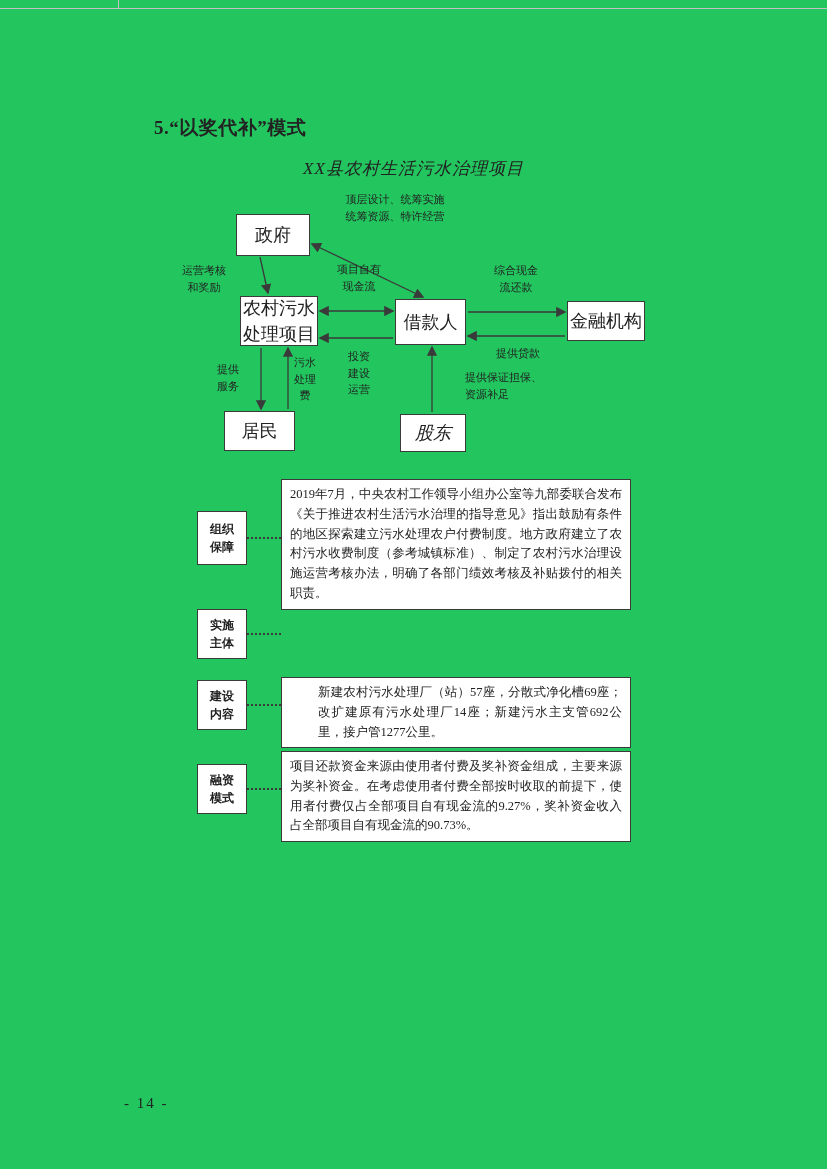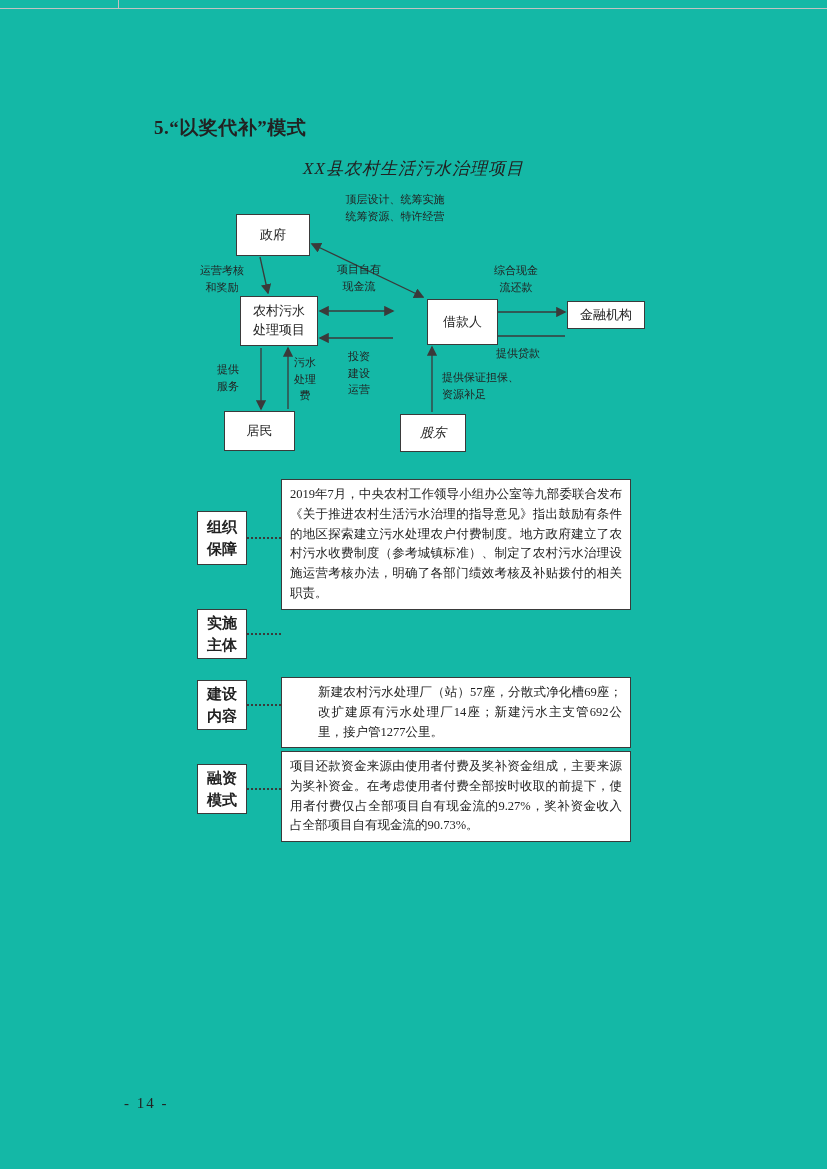"5.“以奖代补”模式" .page { background: #14b8a6 -> #22c55e }
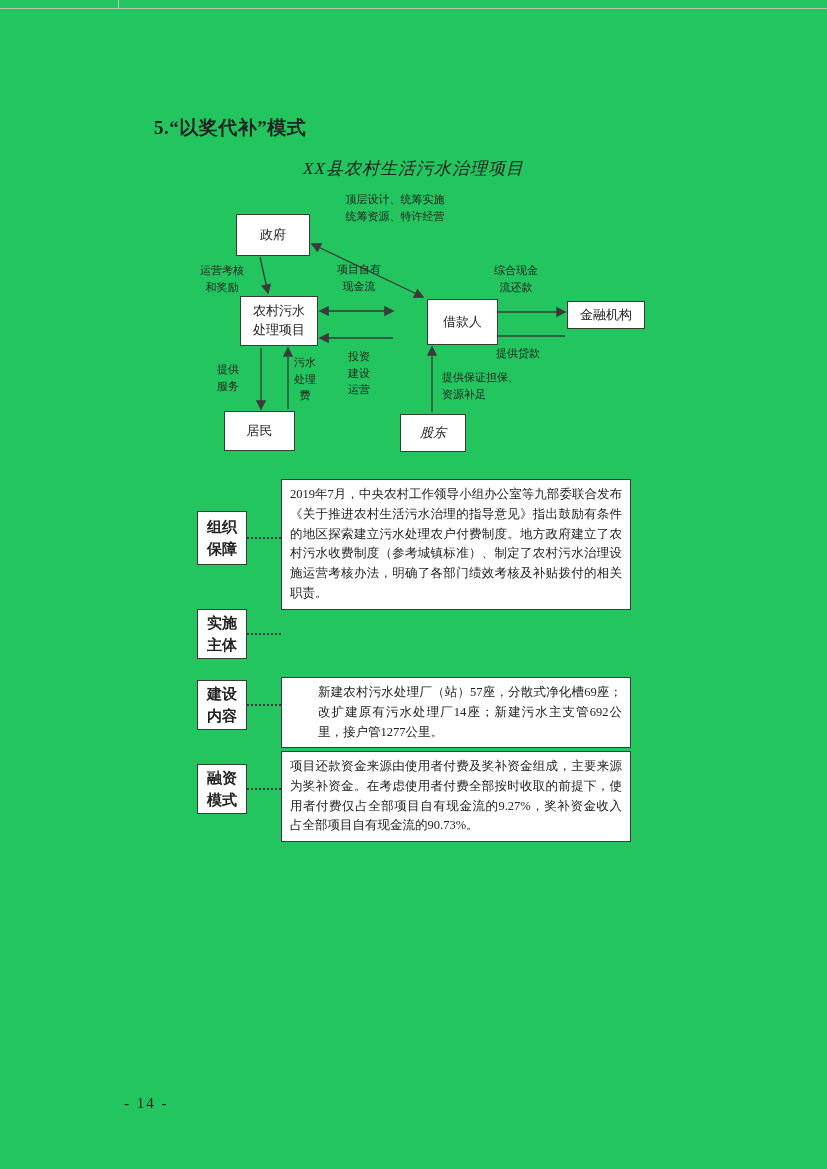"政府" .node { font-size: 13px -> 18px }
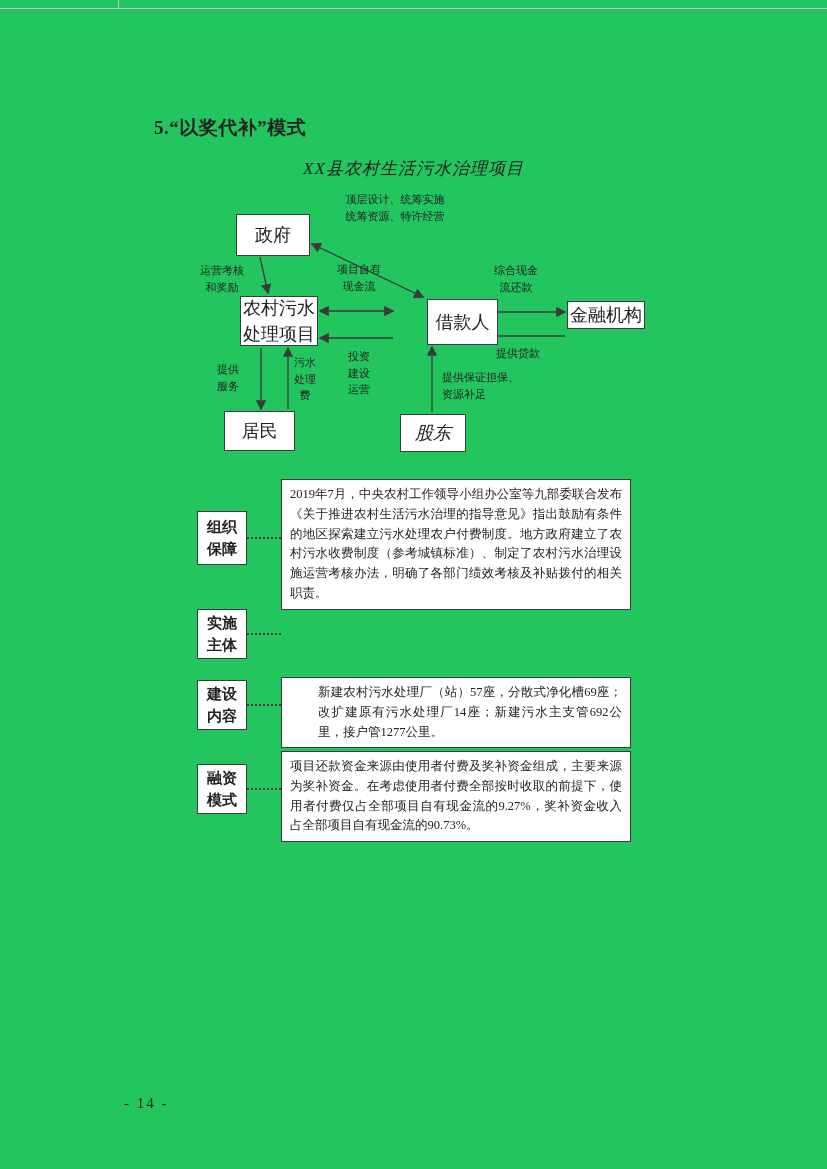"运营考核" div.edge-label { left: 193px -> 175px }
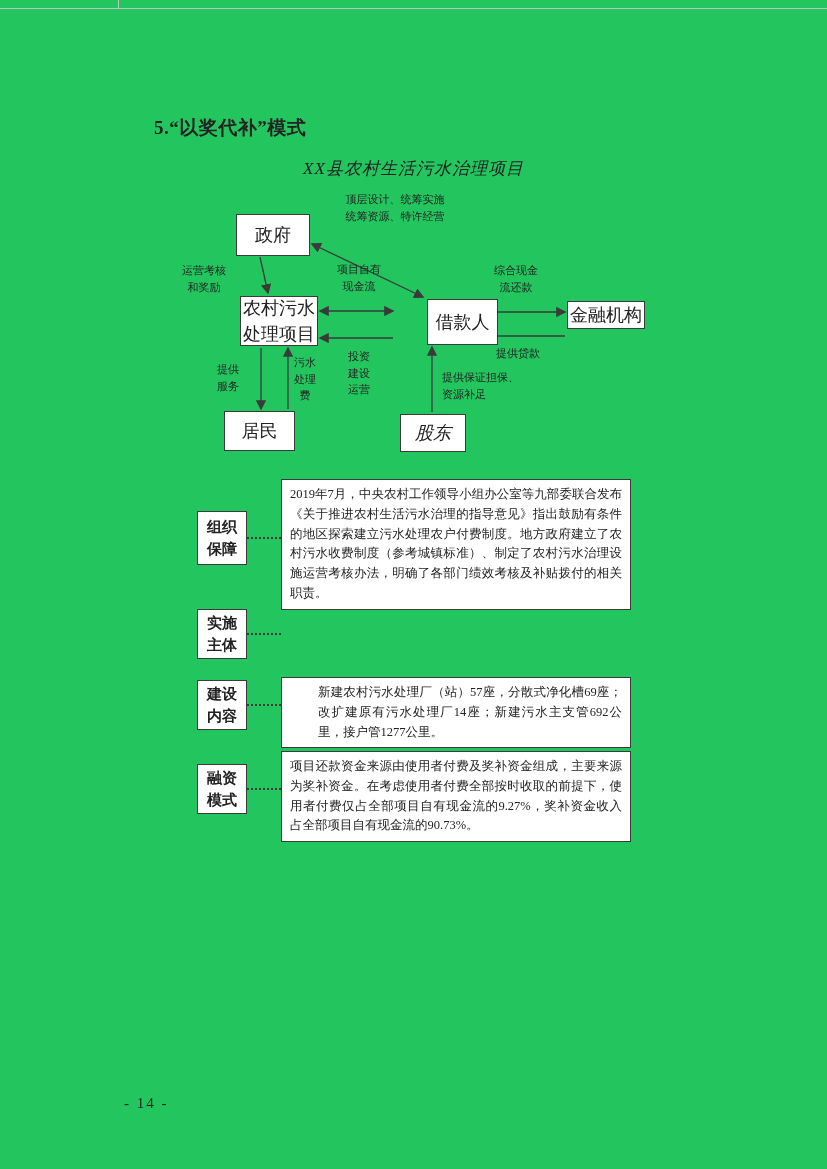"借款人" div.node { margin-left: 32px -> none }
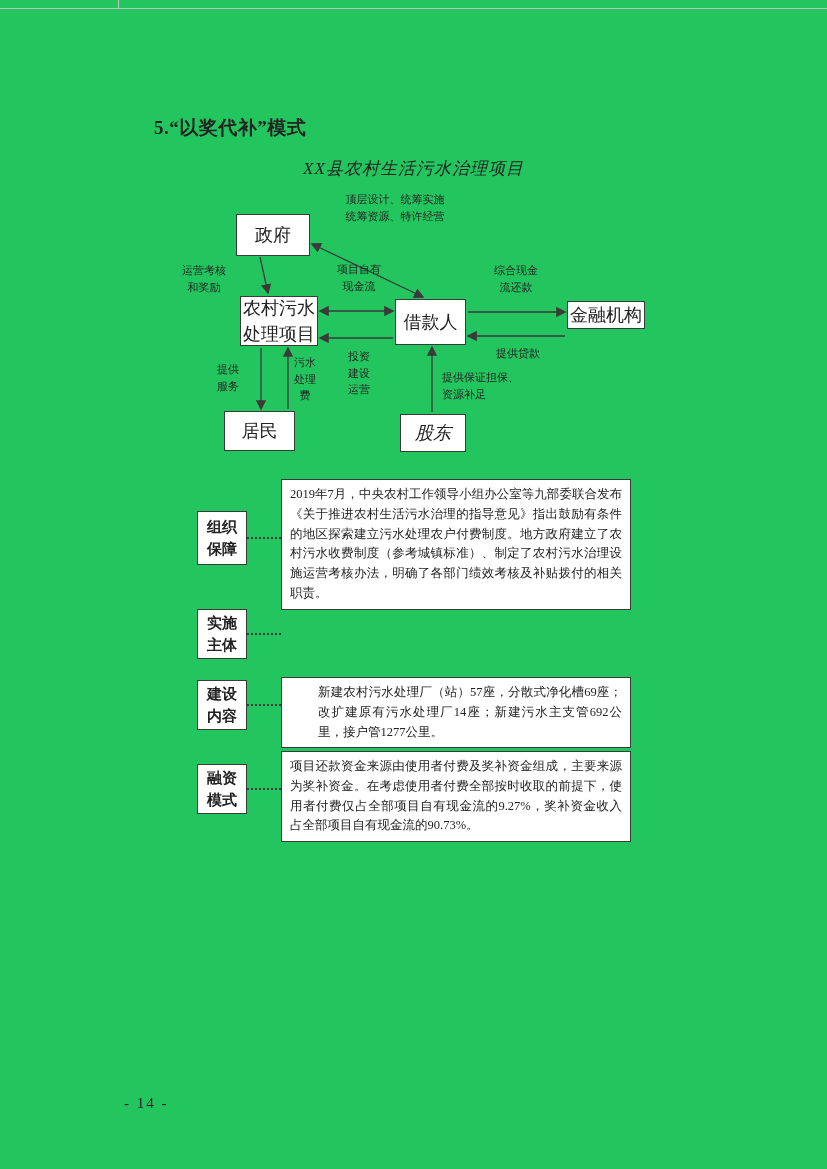"金融机构" div.node { height: 28px -> 40px }
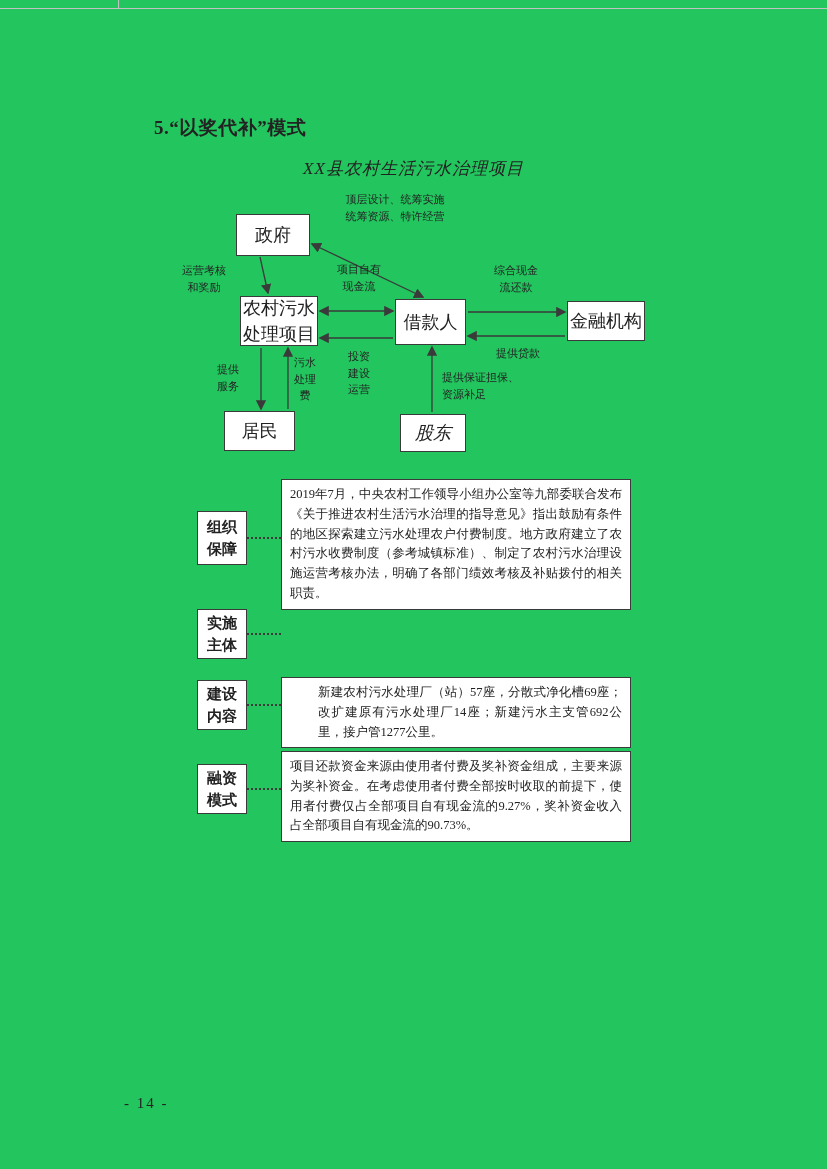"提供保证担保、" .edge-label.left { margin-left: none -> 23px }
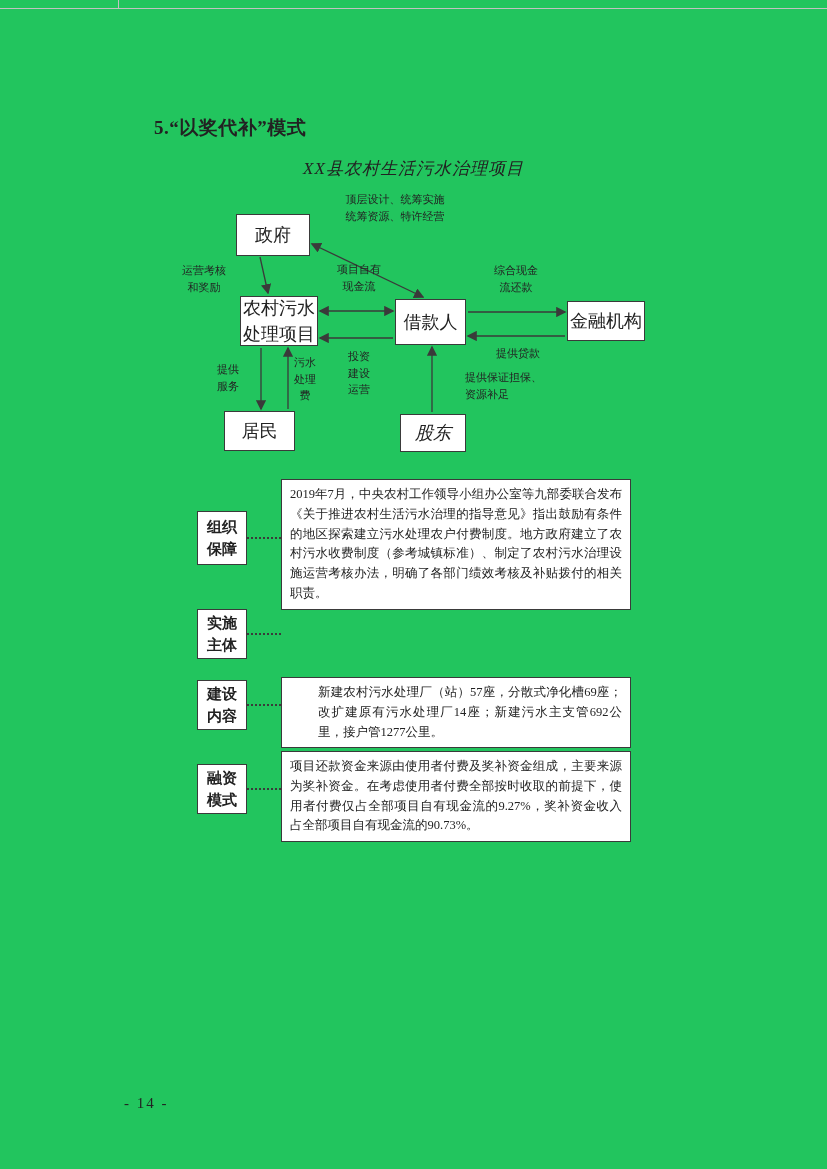"组织" .section-label { font-size: 15px -> 12px }
